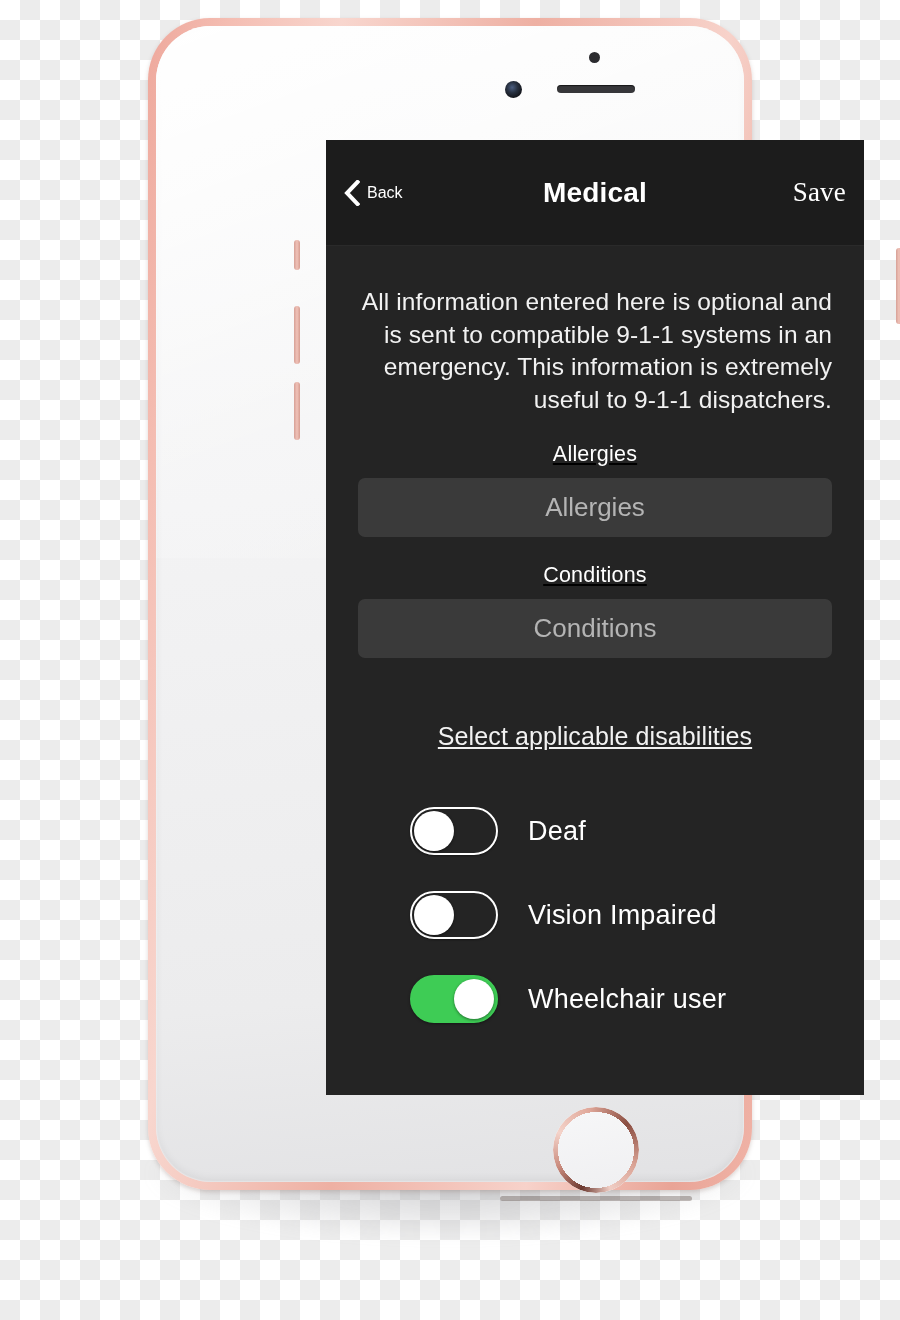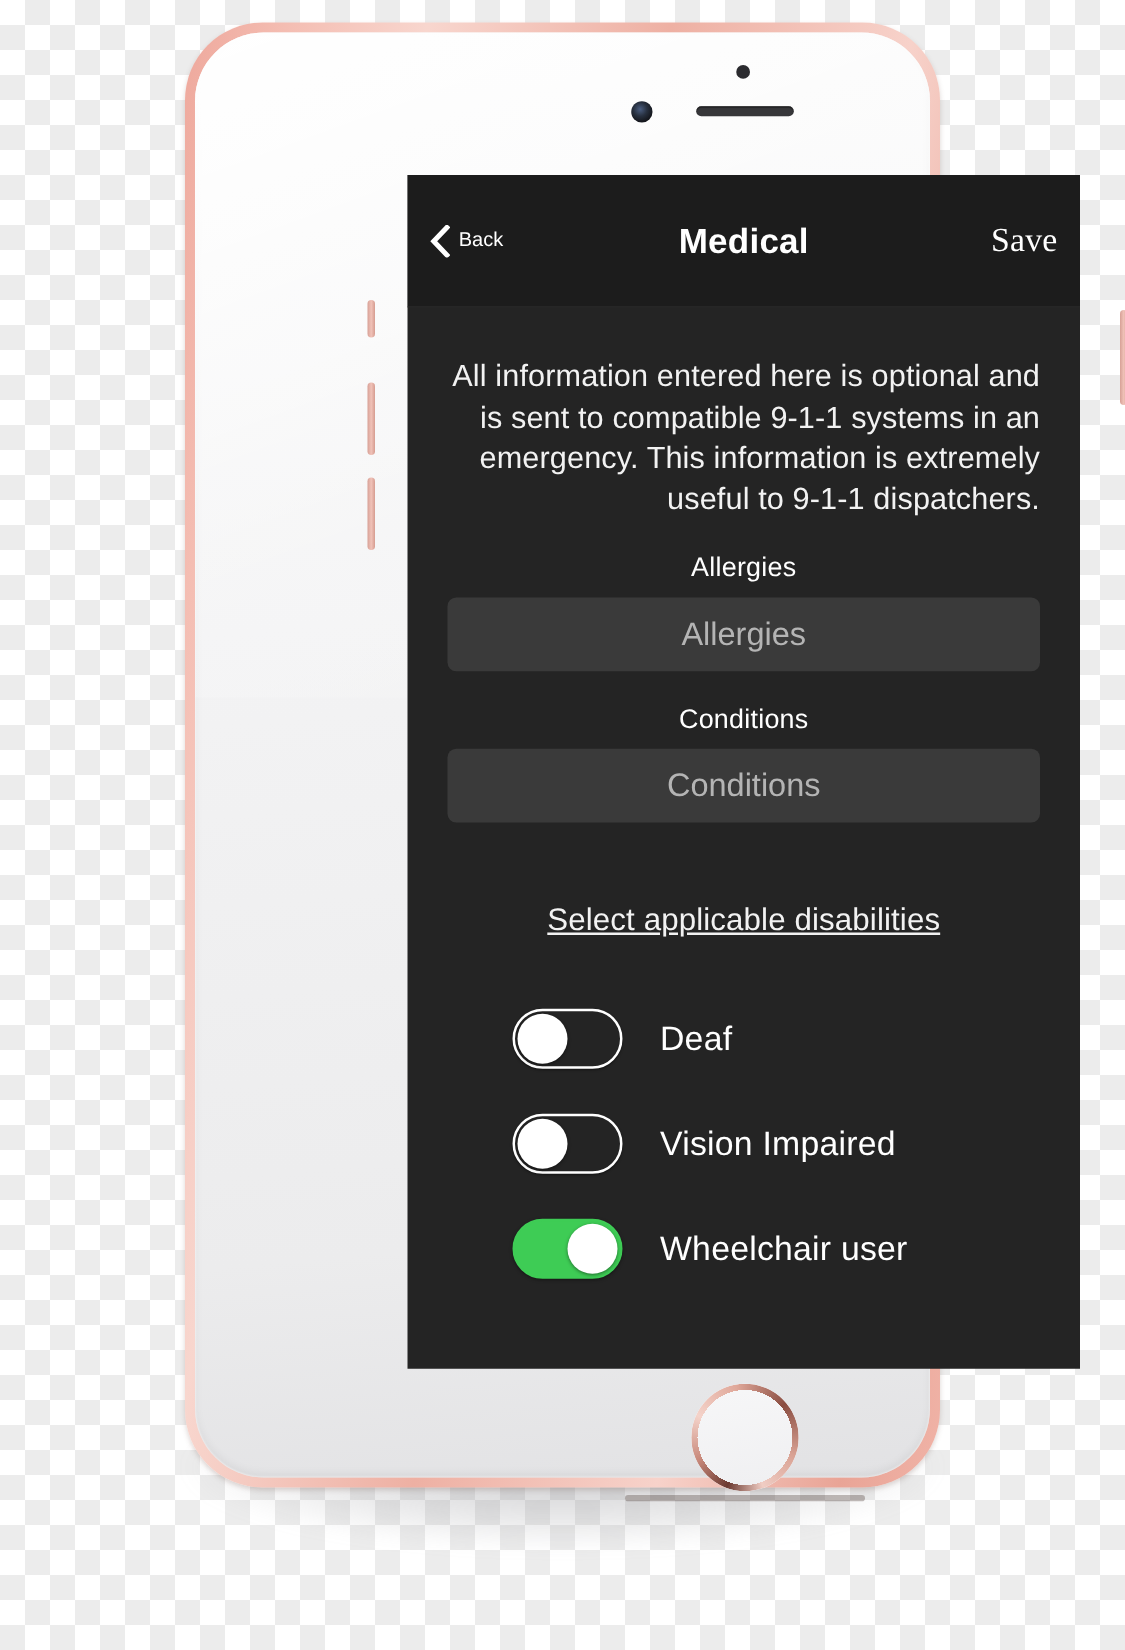"Allergies" .field-group { text-decoration: none -> underline }
